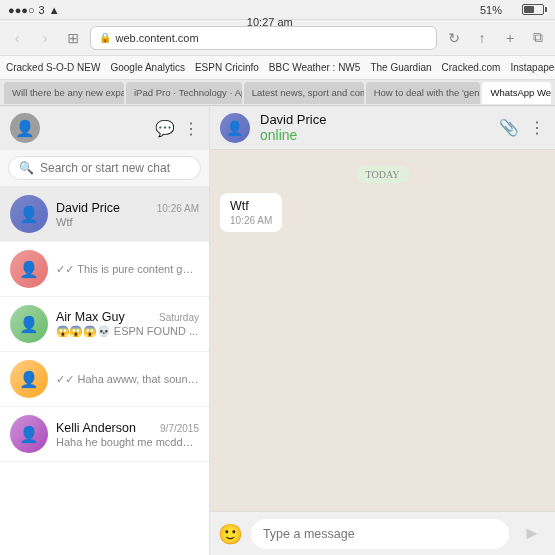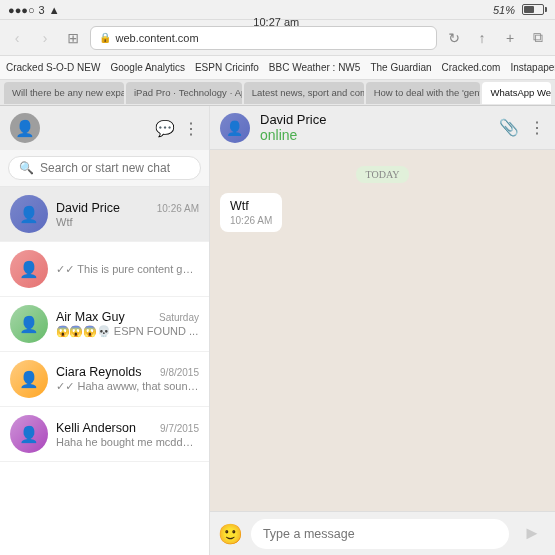"51%" .status-right { font-style: italic -> none; gap: 7px -> 20px }
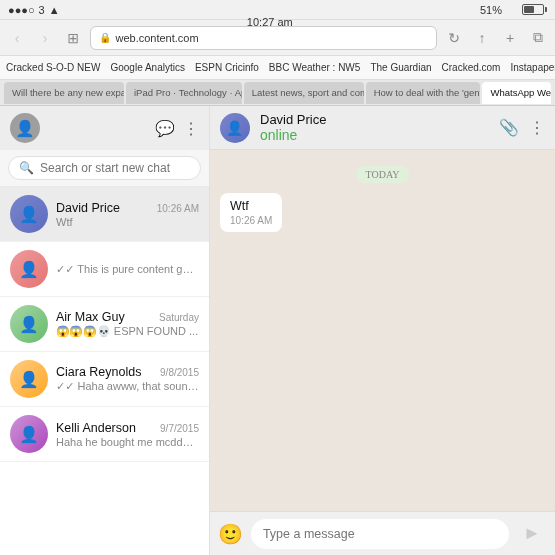"Ciara Reynolds" div.chat-name-row { html: <div> <span>Ciara Reynolds</span> <span>9/8/2015</span> </div> -> none }
